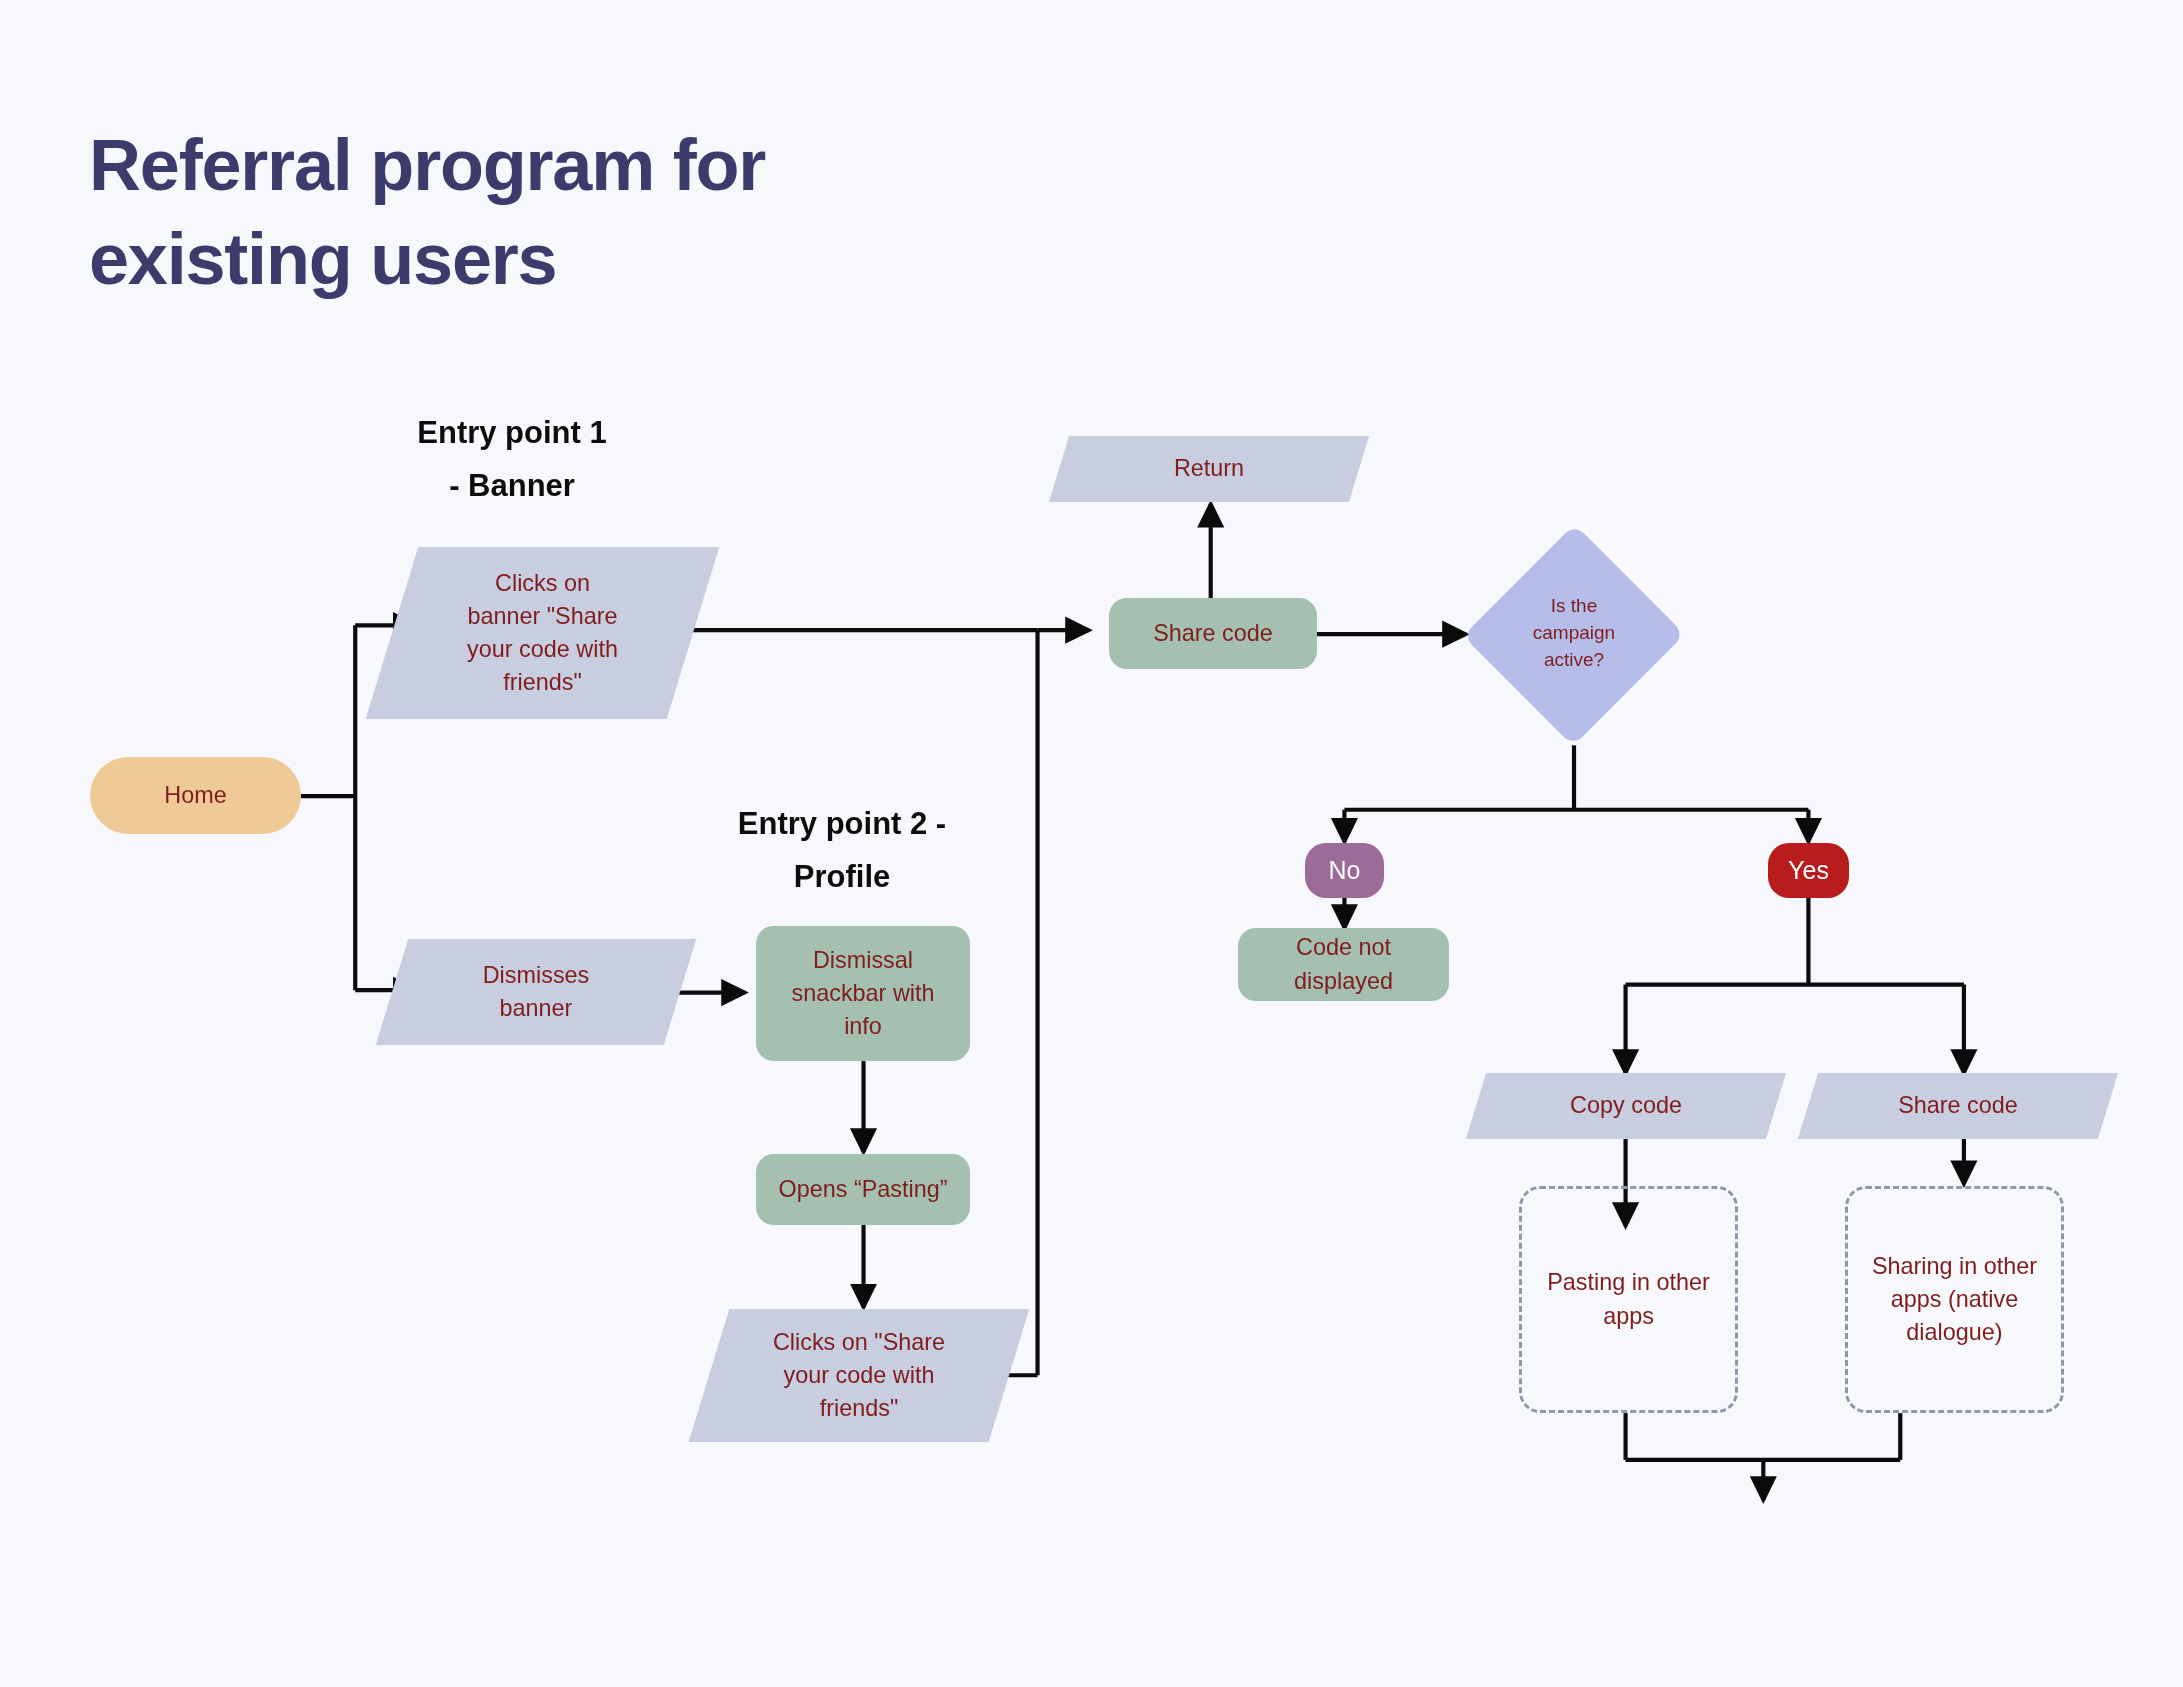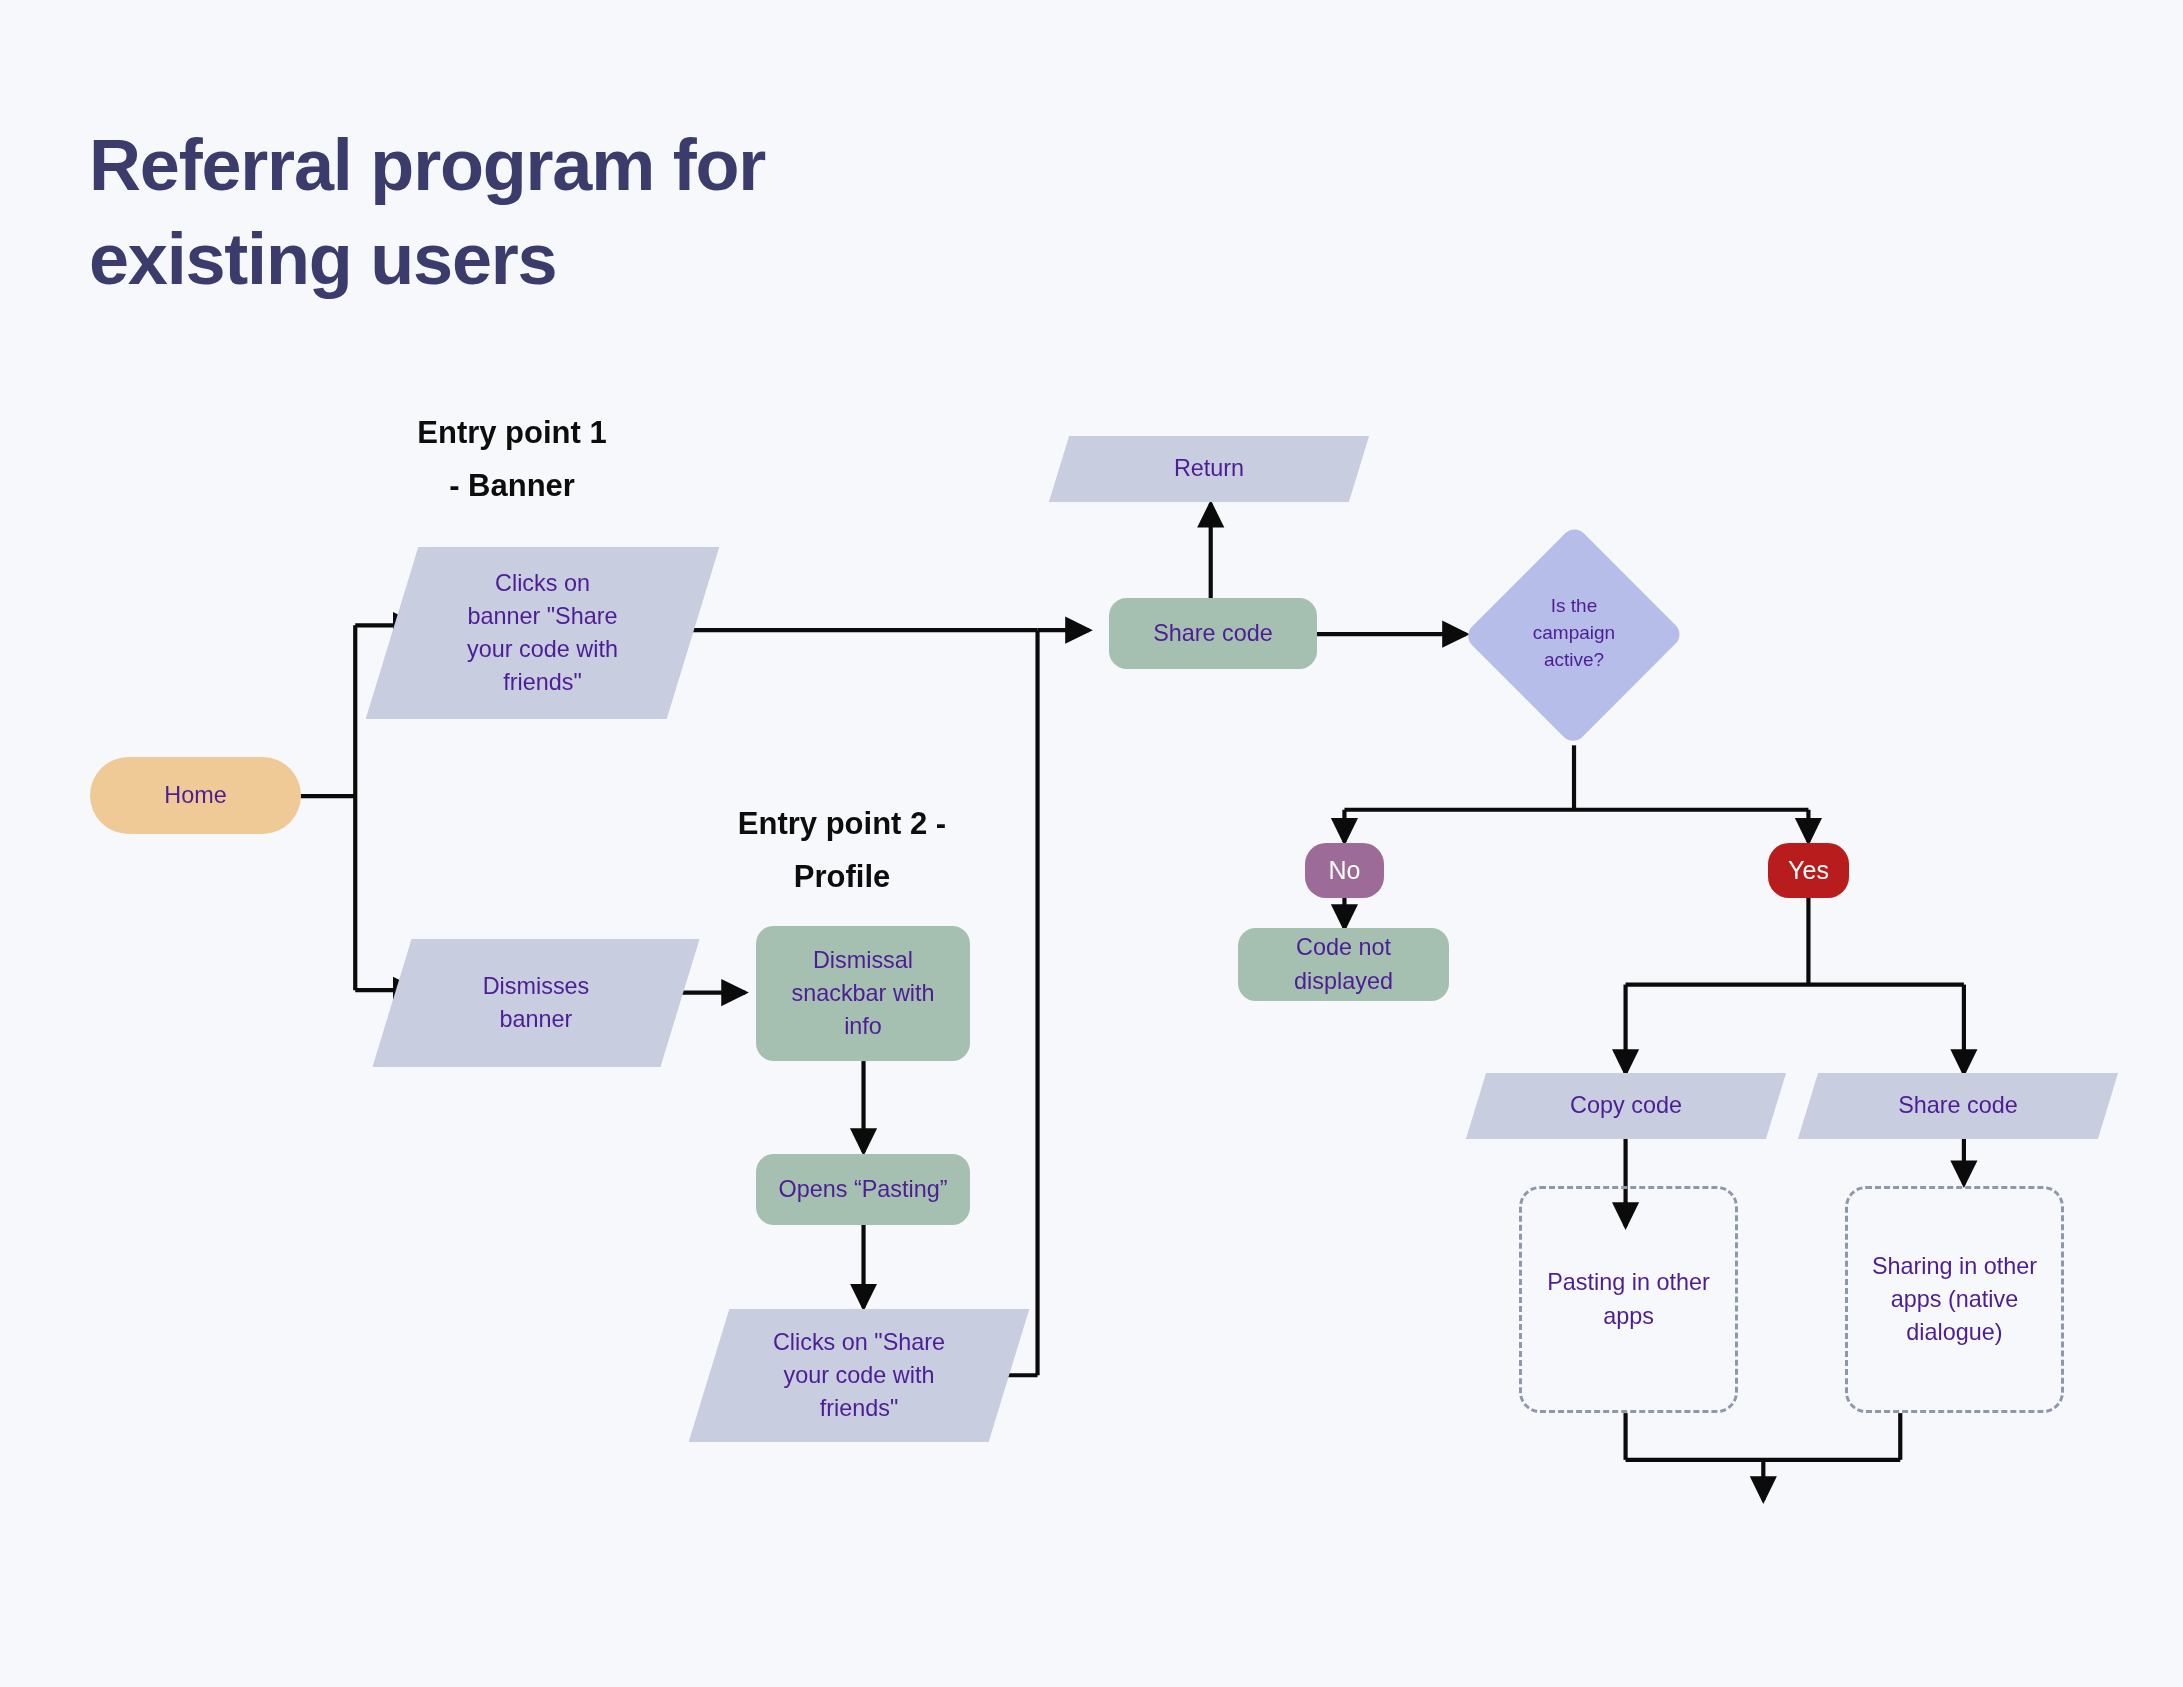"Return" .node { color: #4c1d95 -> #7f1d1d }
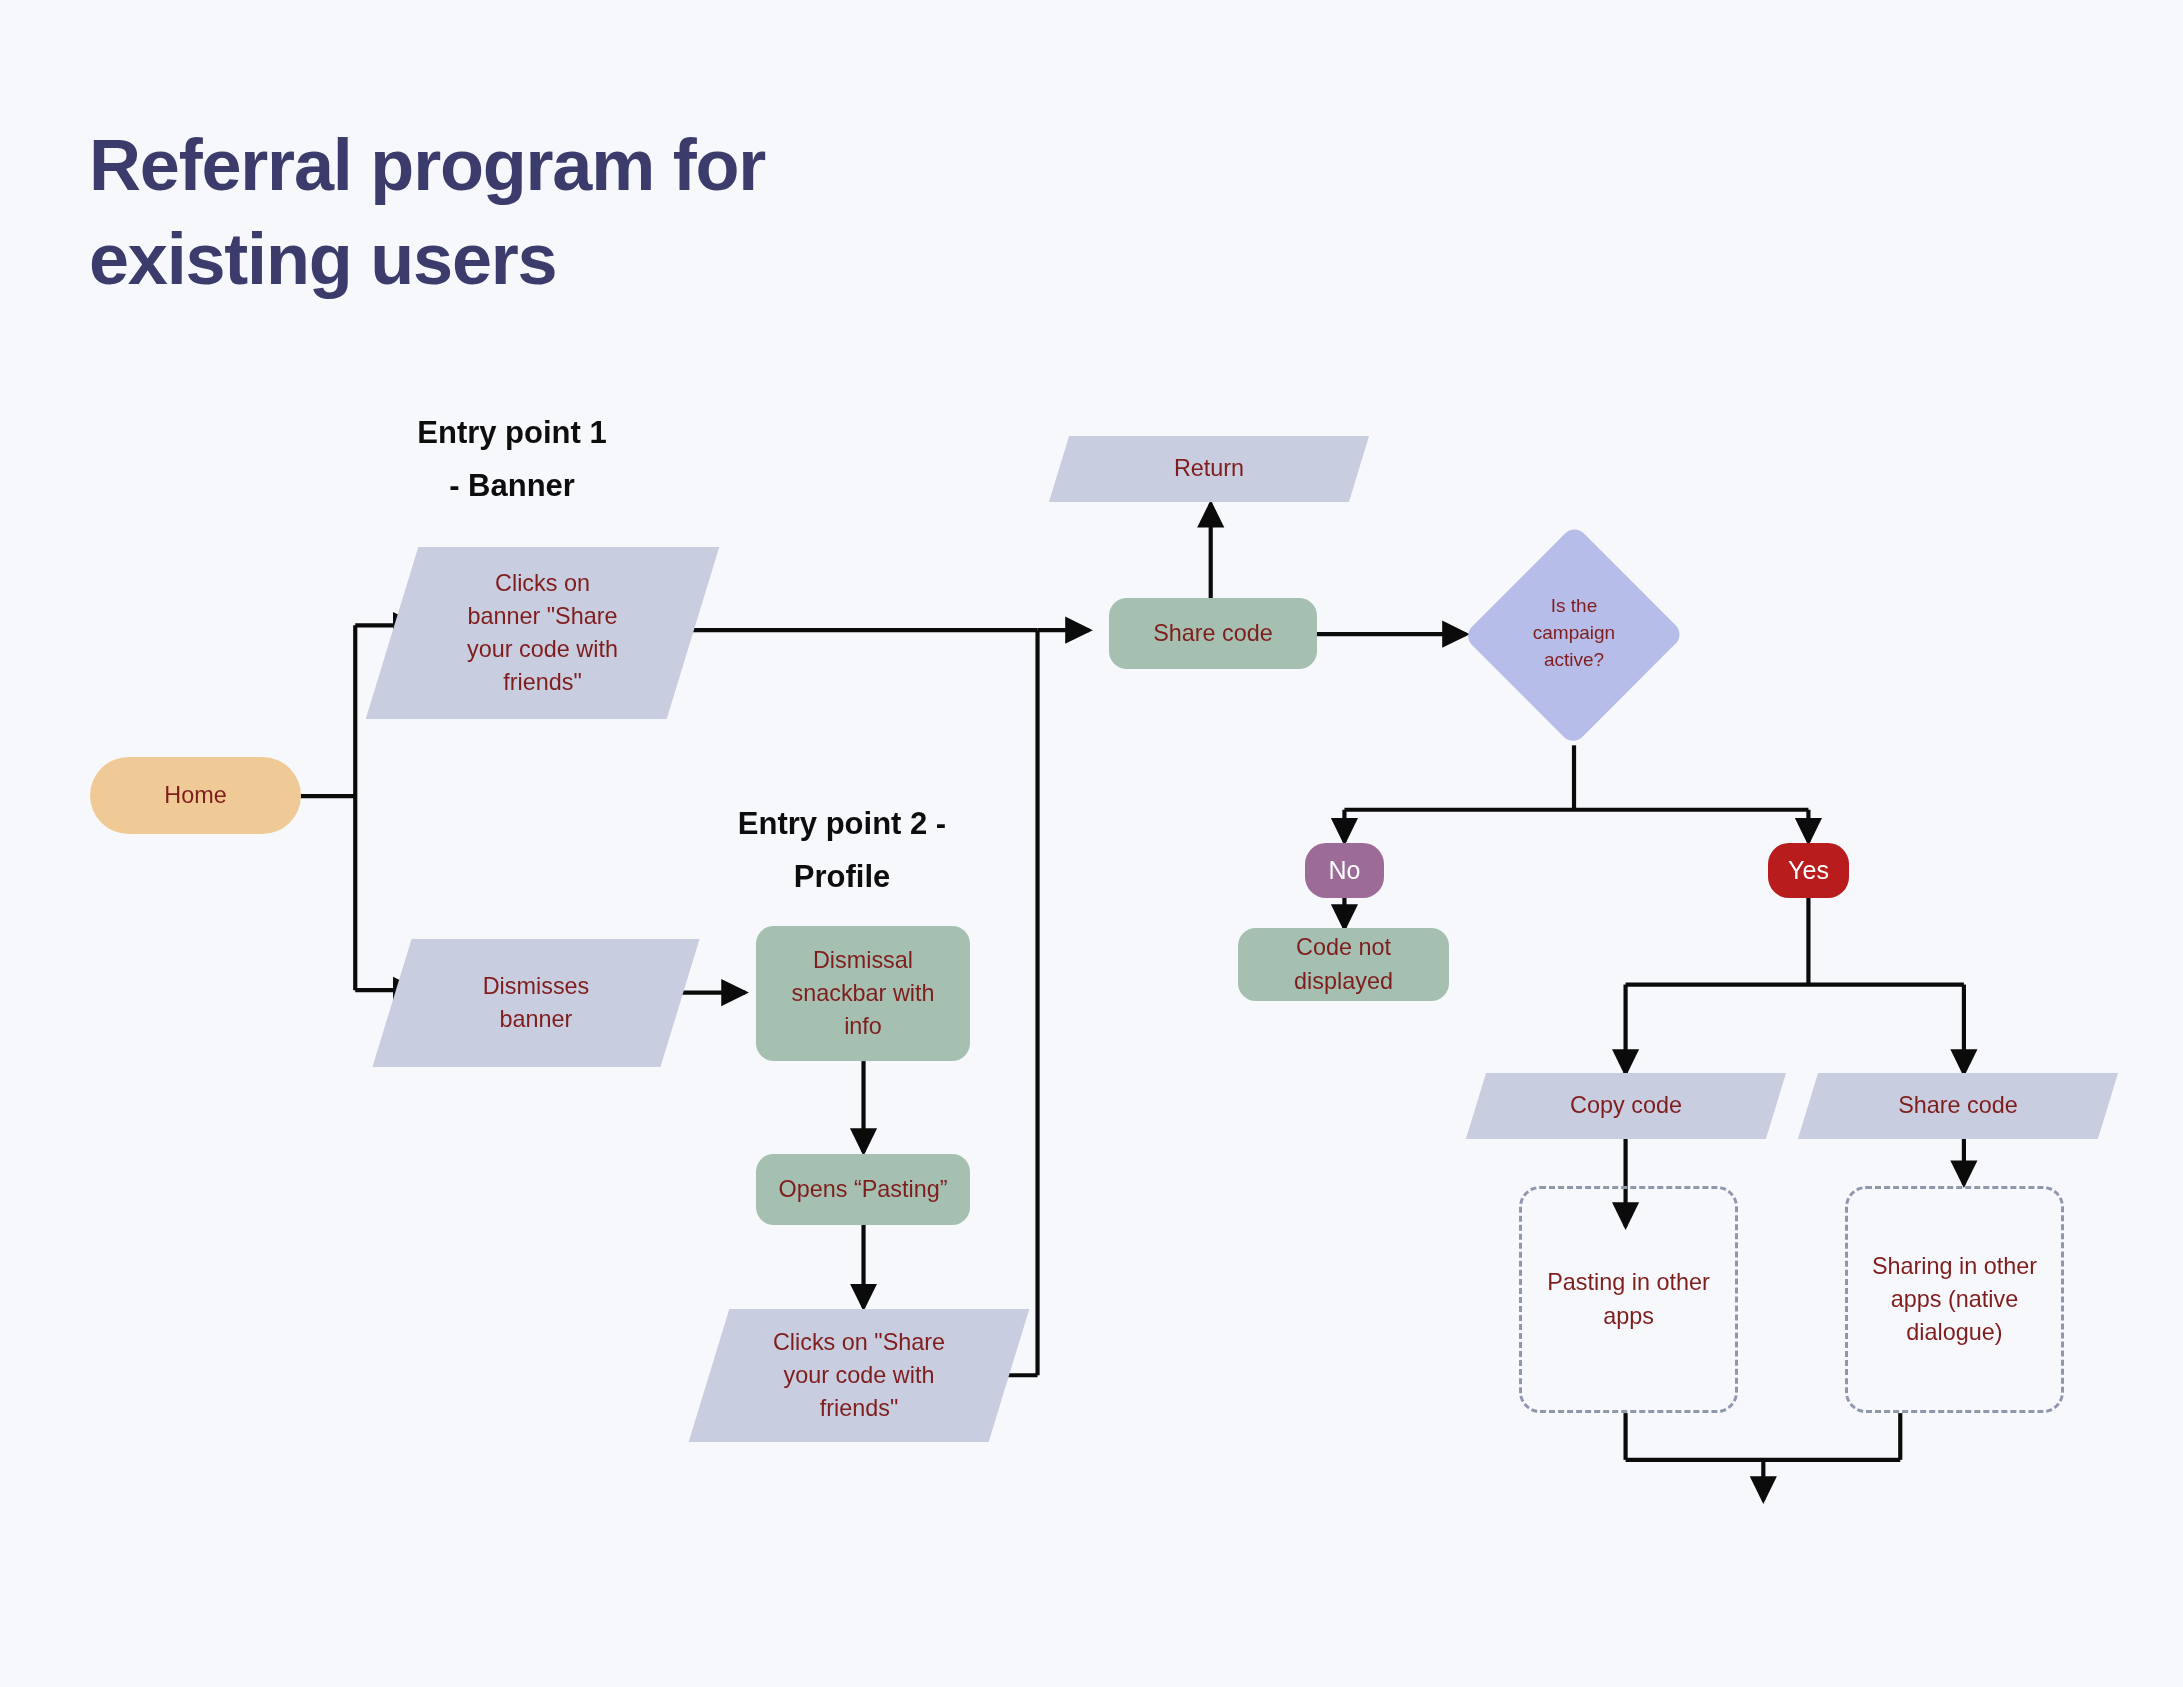"Dismisses" div.node { height: 128px -> 106px }
